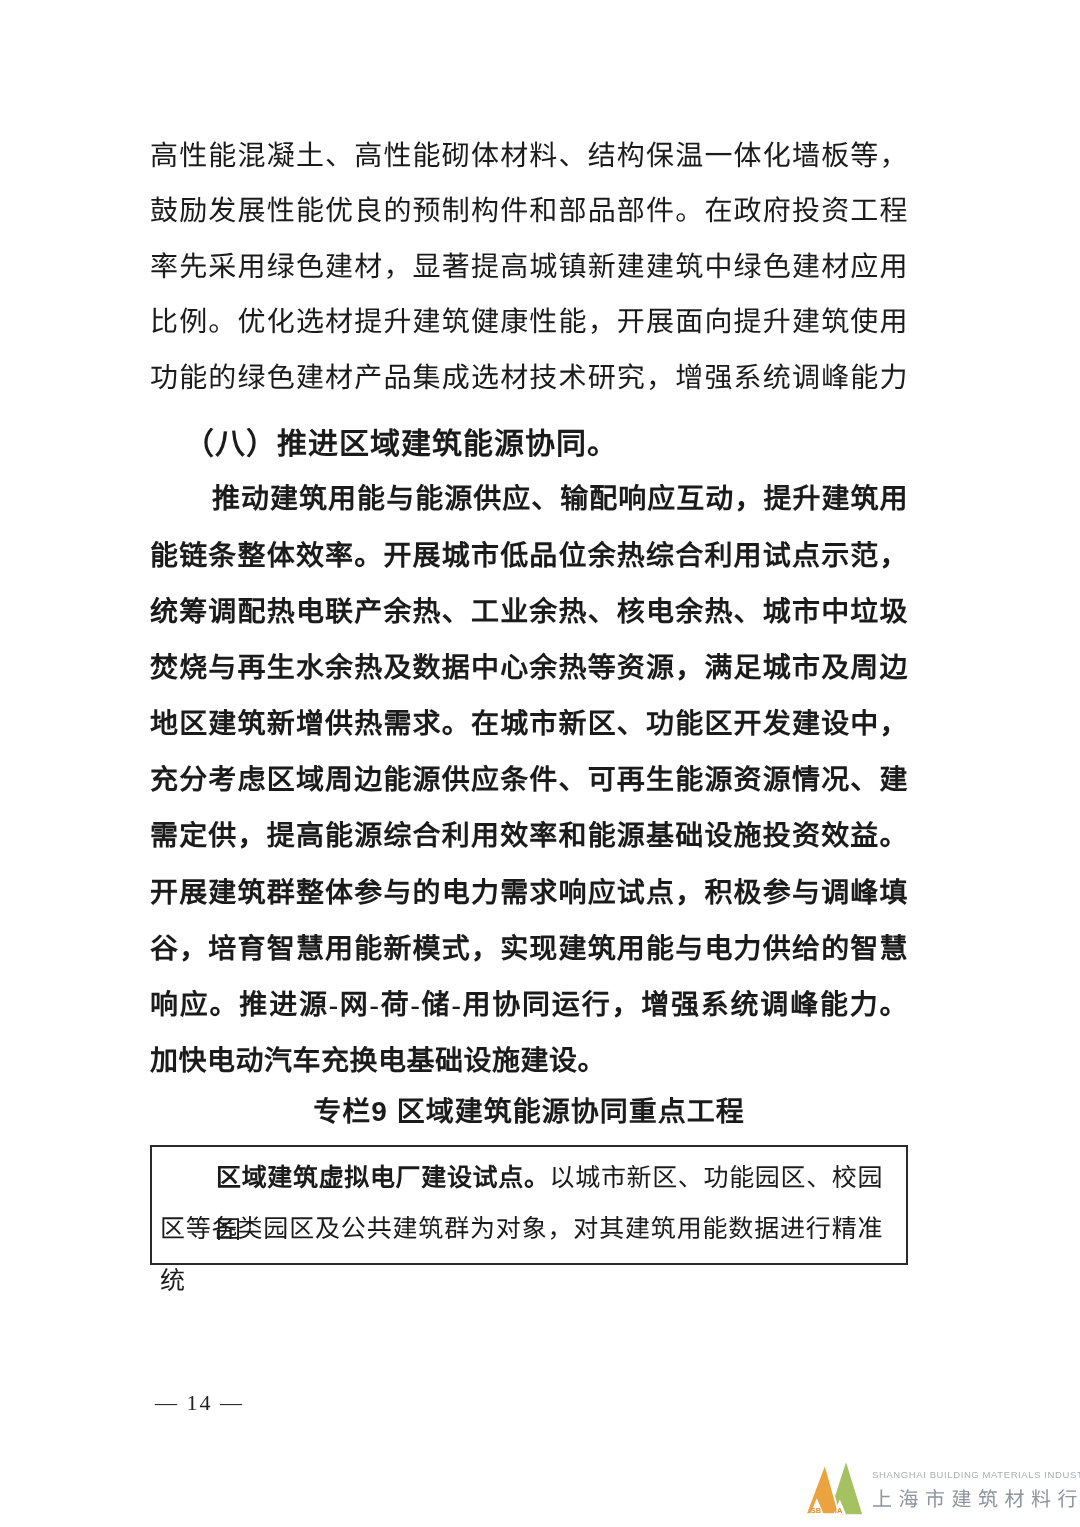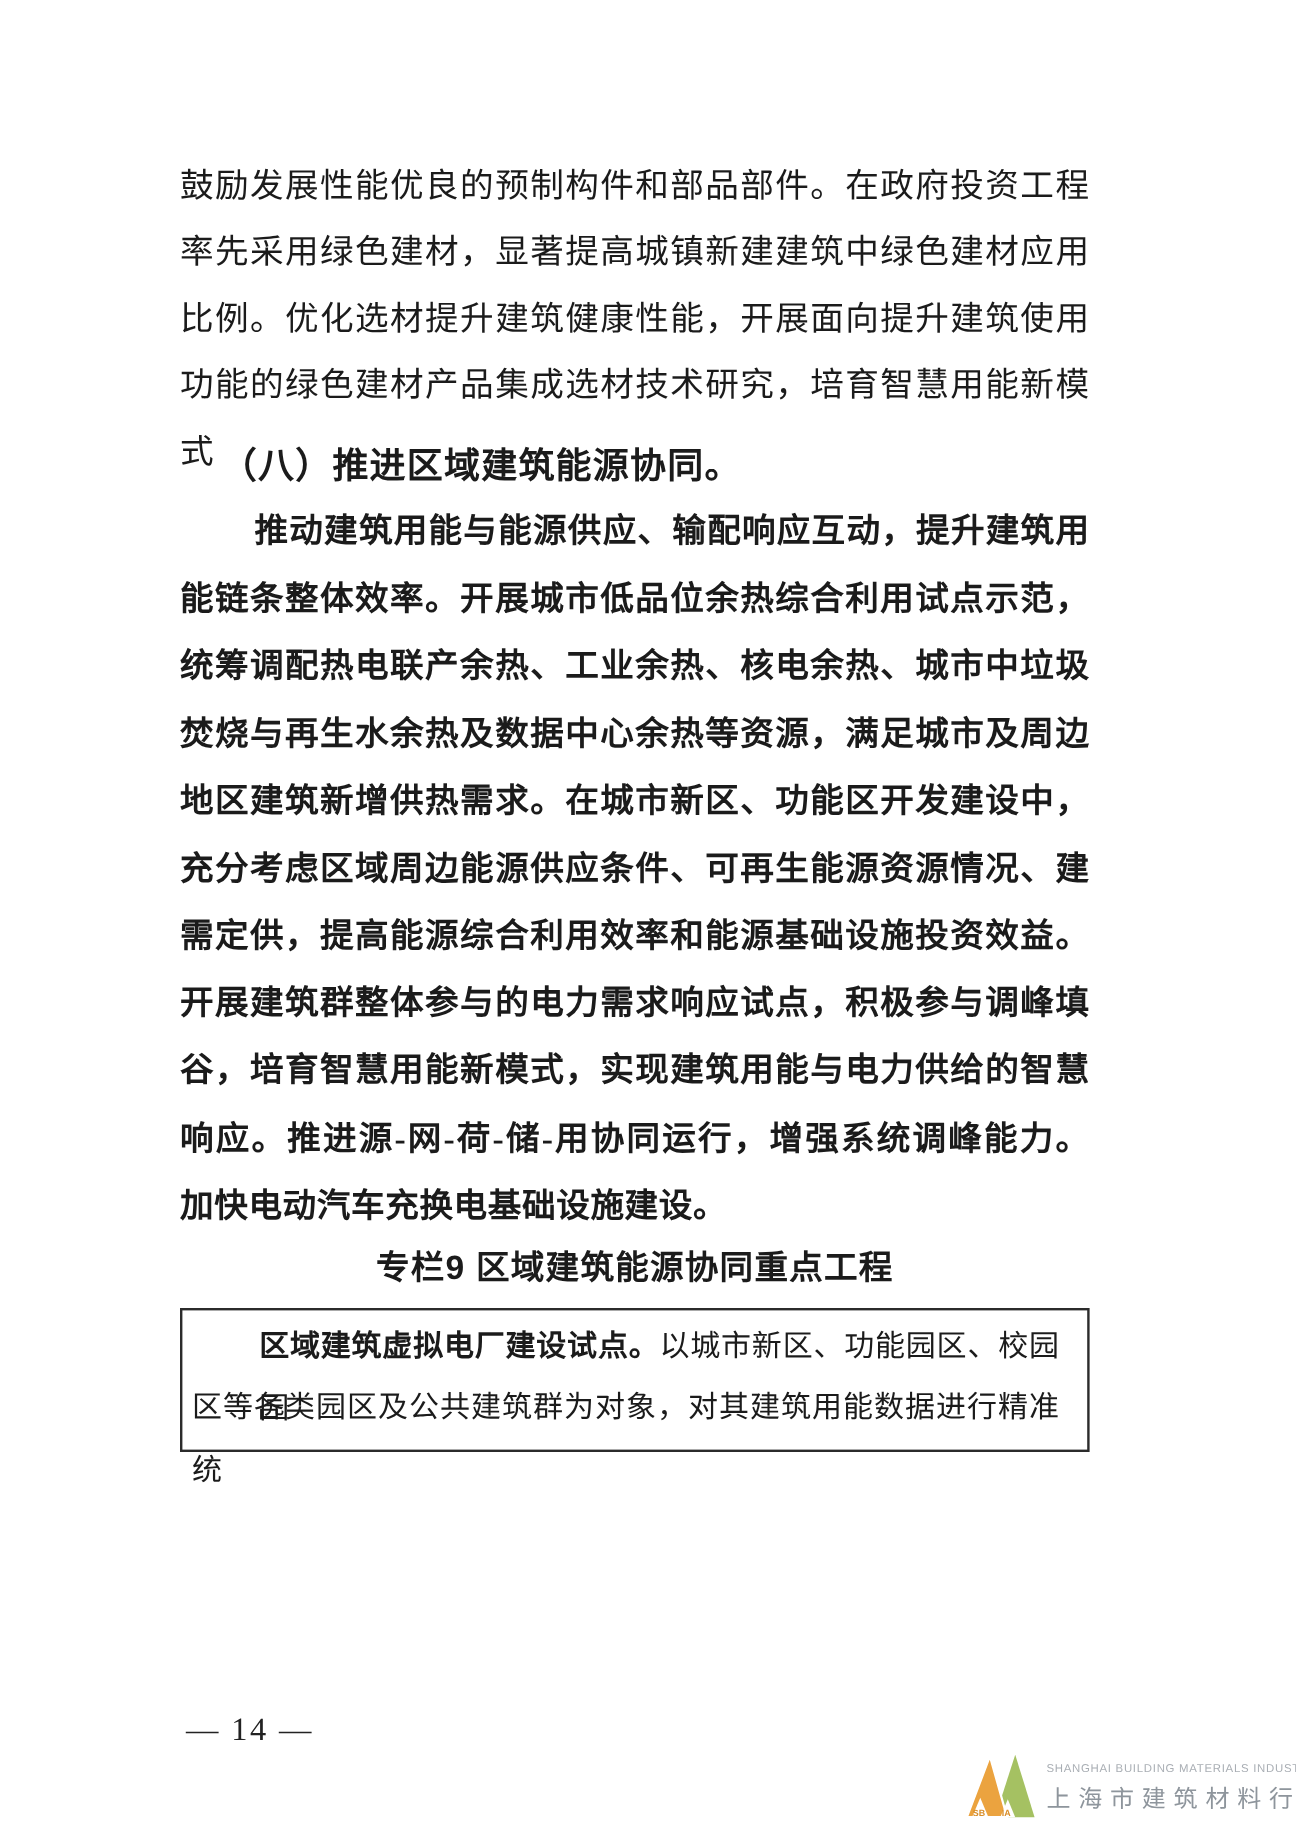"高性能混凝土、高性能砌体材料、结构保温一体化墙板等，" div.ln { html: none -> <div>高性能混凝土、高性能砌体材料、结构保温一体化墙板等，</div> }
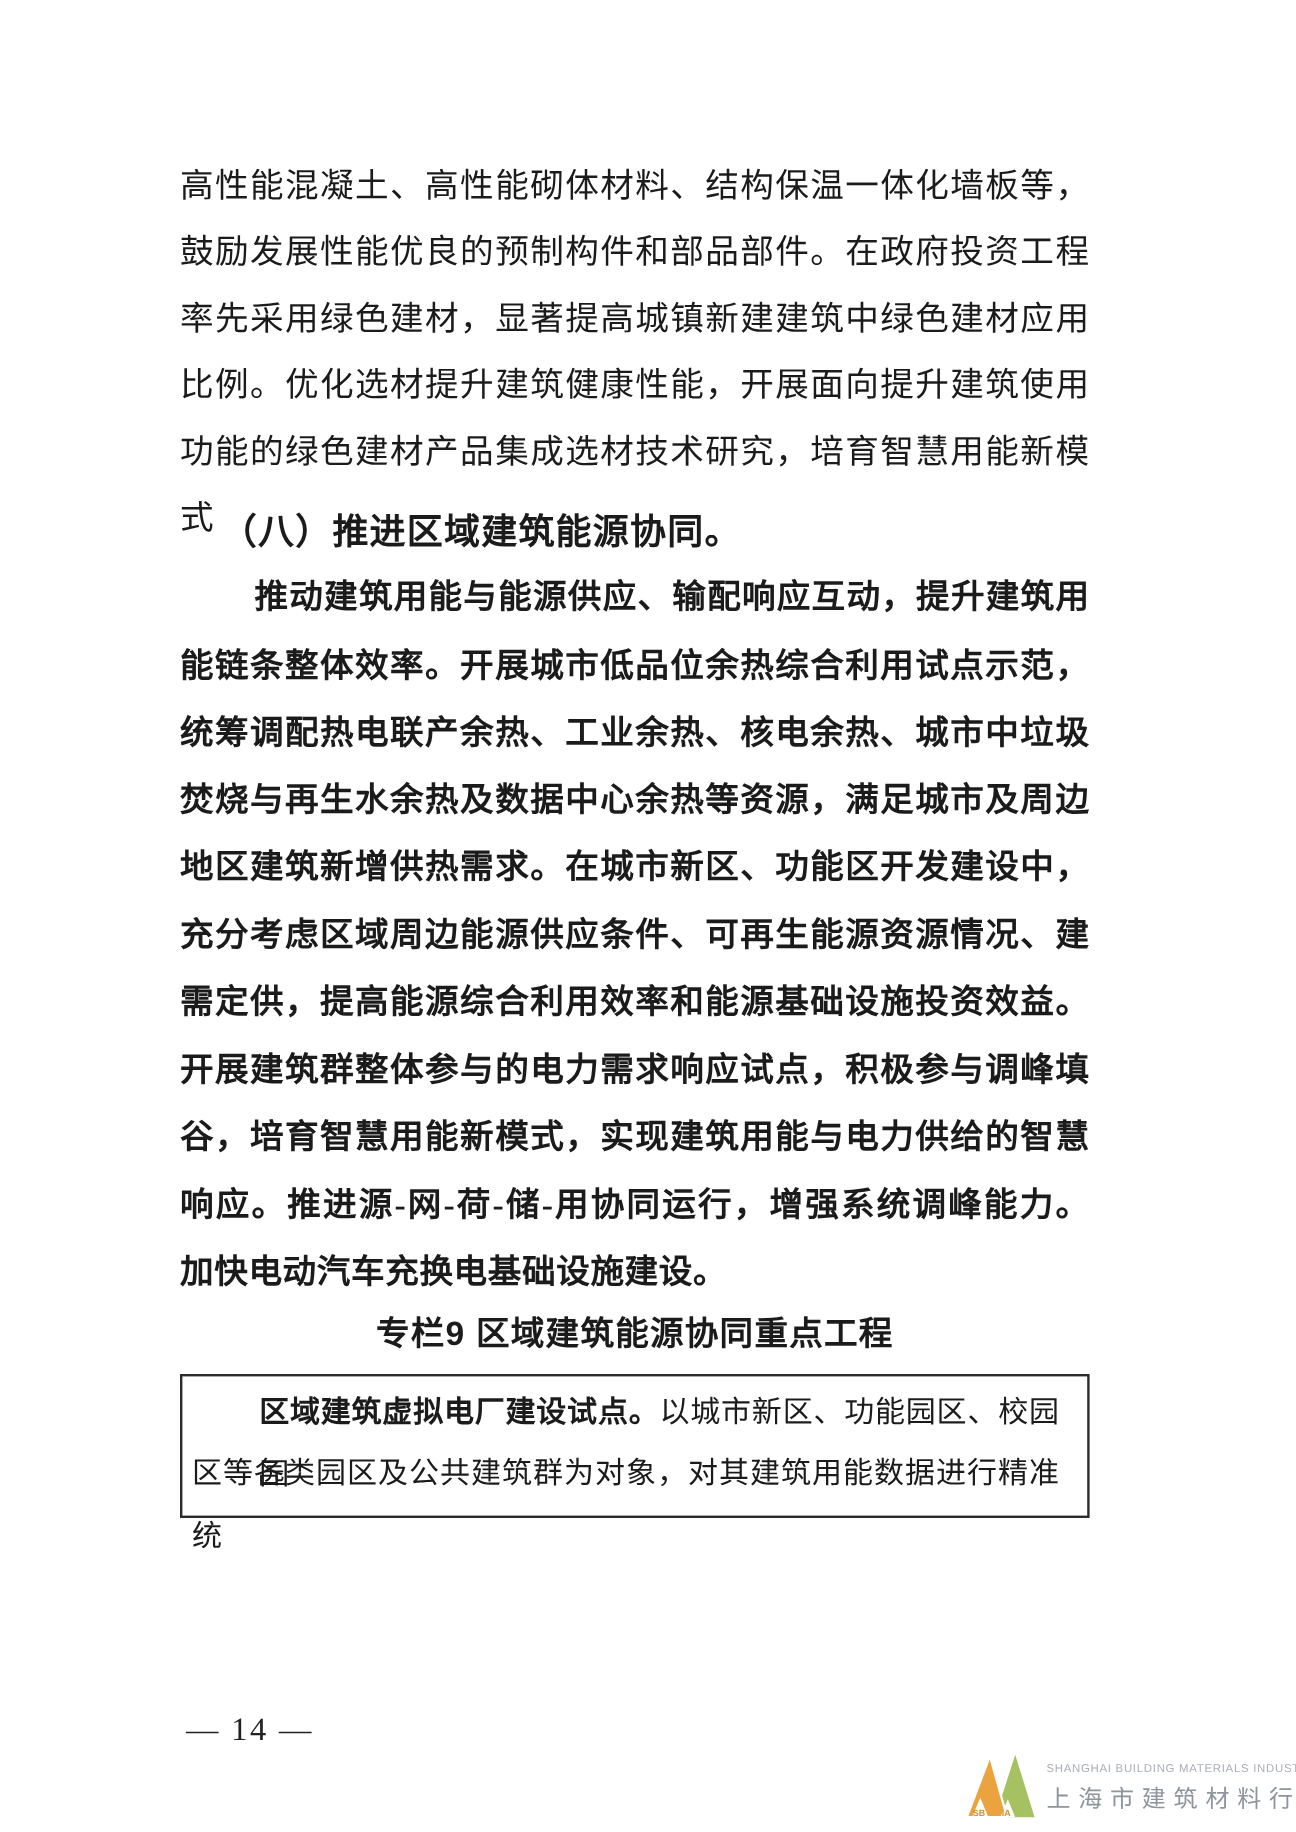"功能的绿色建材产品集成选材技术研究，培育智慧用能新模式" div.ln { text: 培育智慧用能新模式 -> 增强系统调峰能力 }
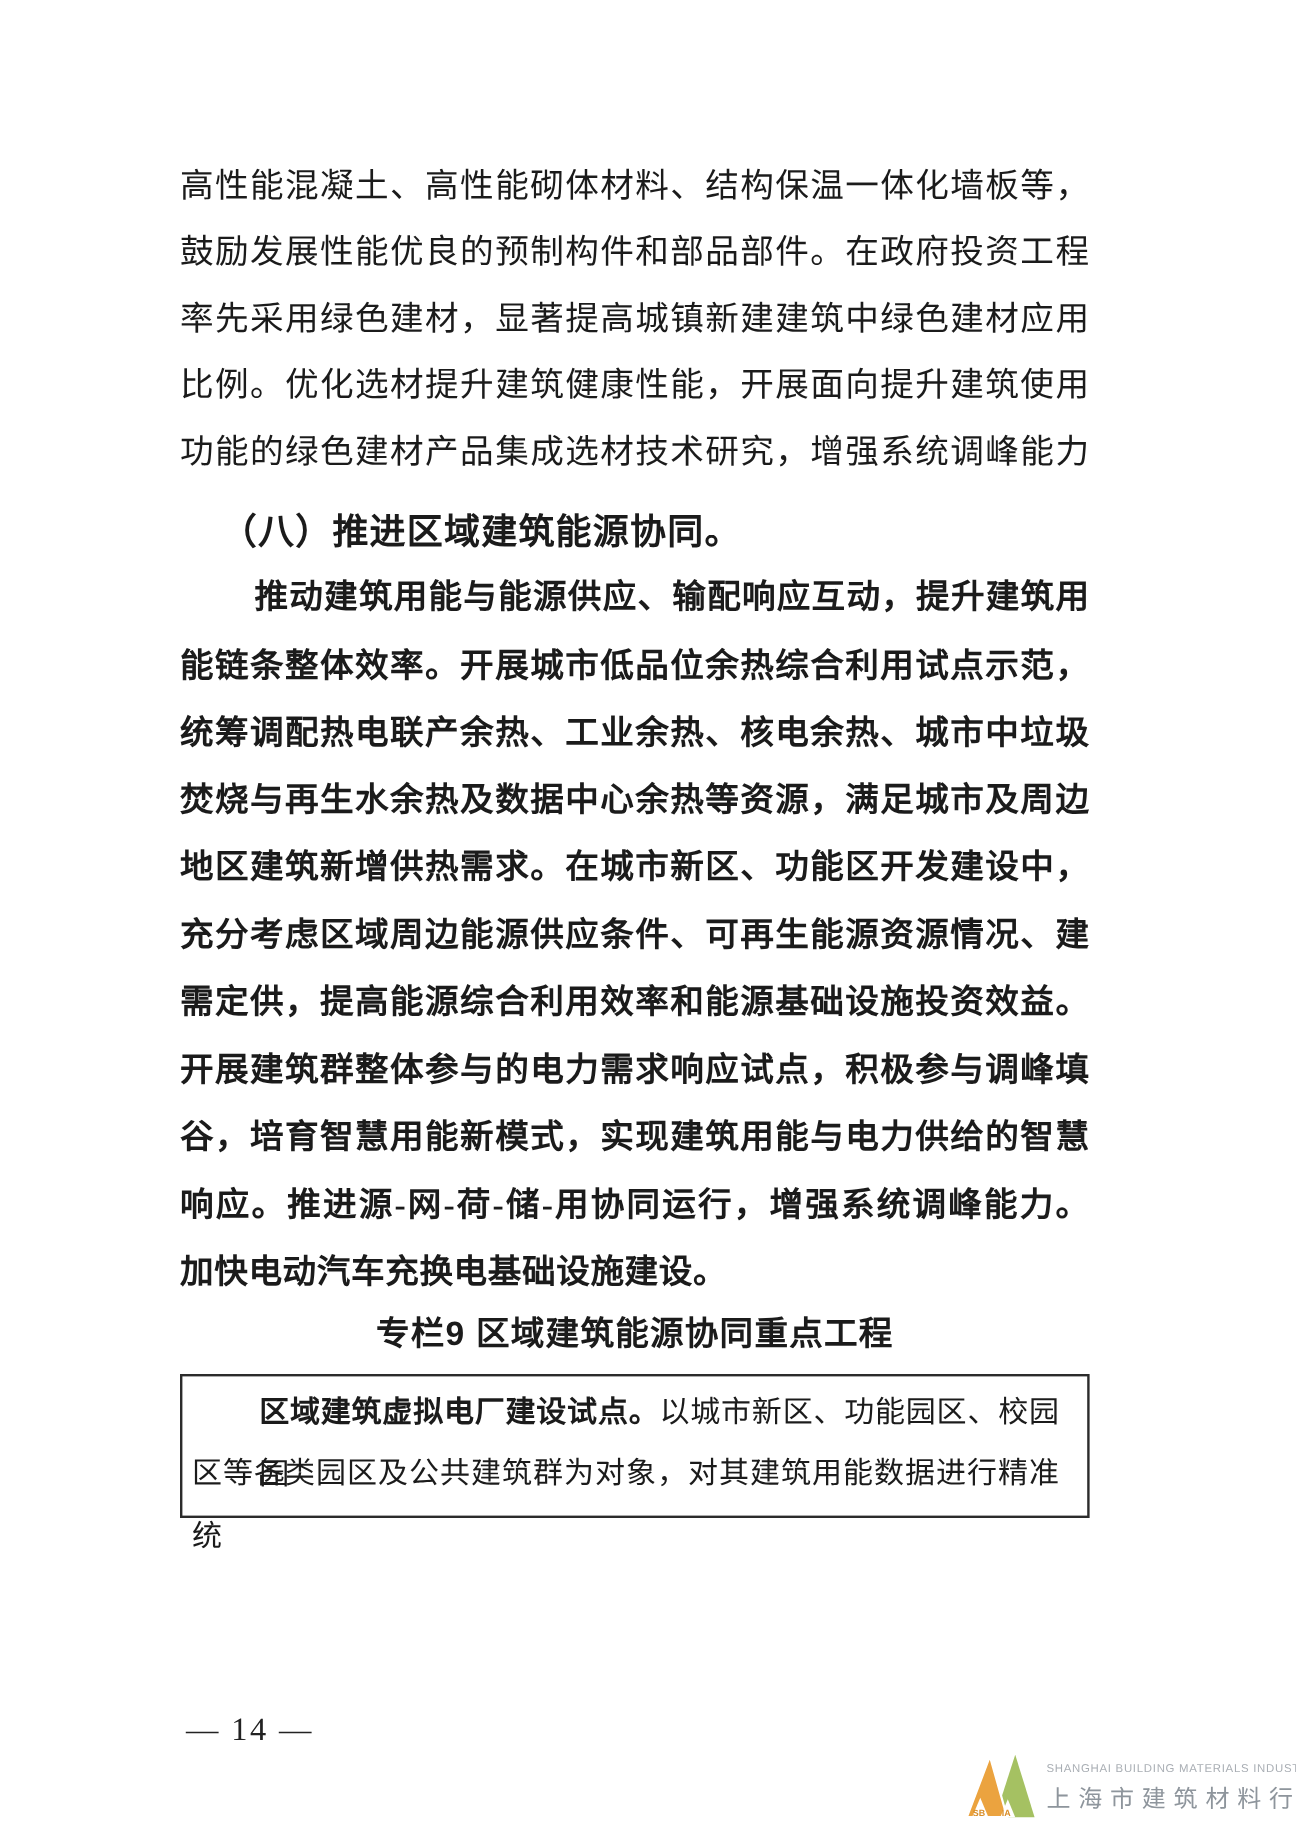"— 14 —" .pagenum { font-size: 27px -> 22px; top: 1426px -> 1390px }
